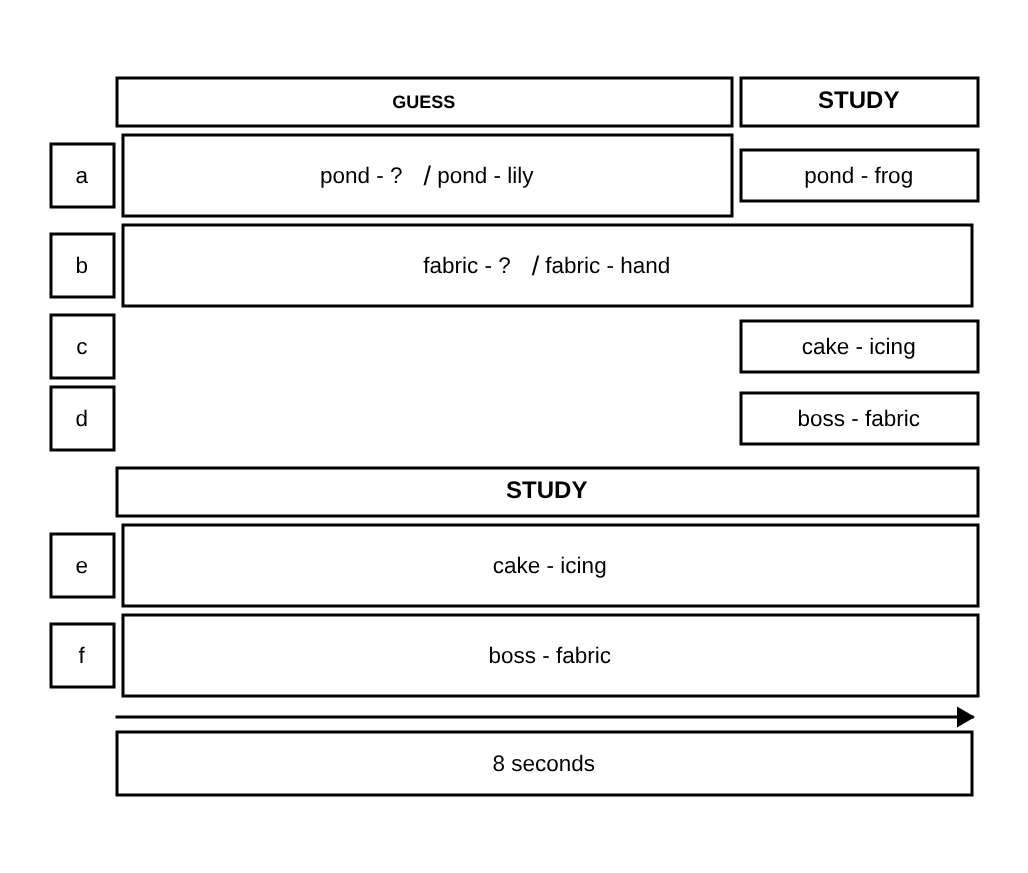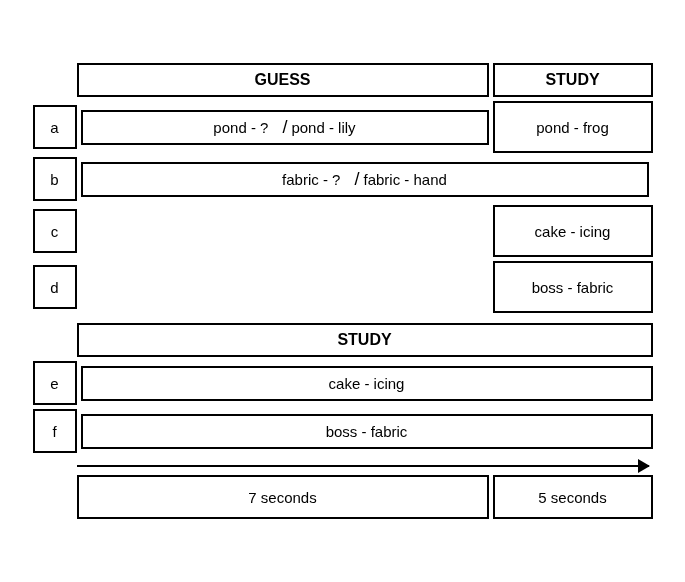"GUESS" .guess-col { font-size: 16px -> 12px }
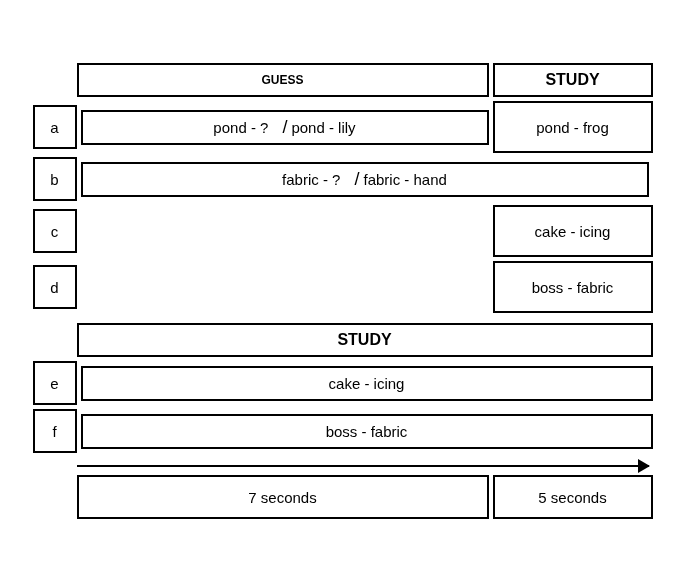"pond - ?" .guess-cell { height: 35px -> 56px }
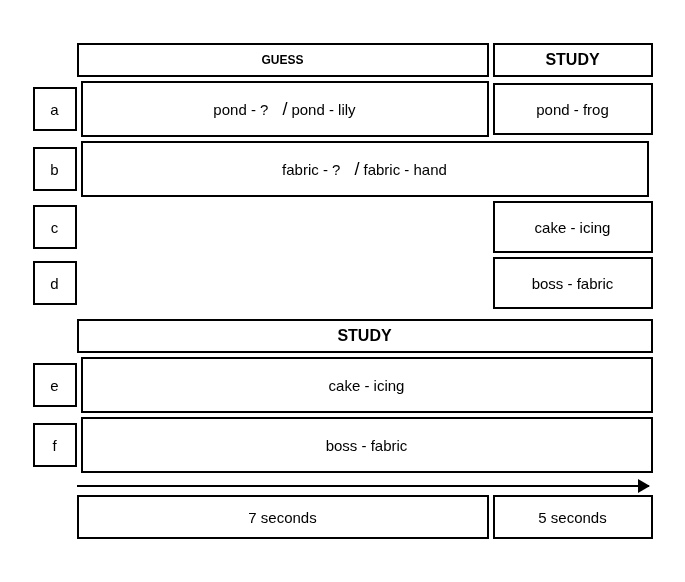"pond - frog" .study-cell { height: 52px -> 36px }
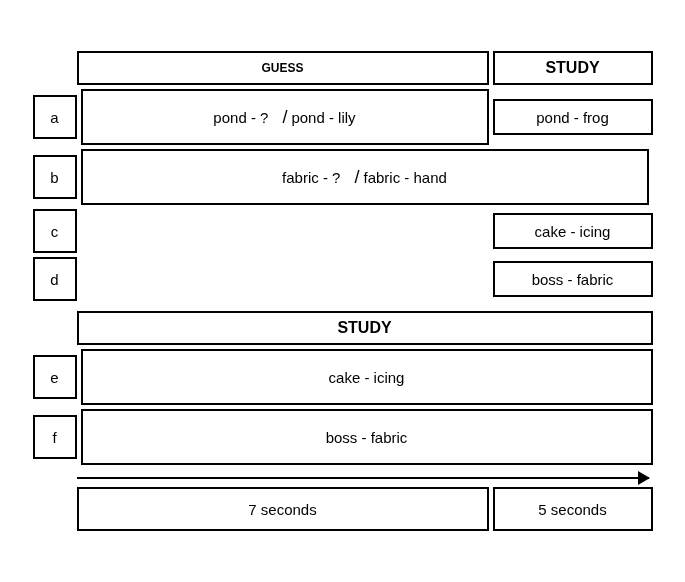"7 seconds" span { text: 7 -> 8 }
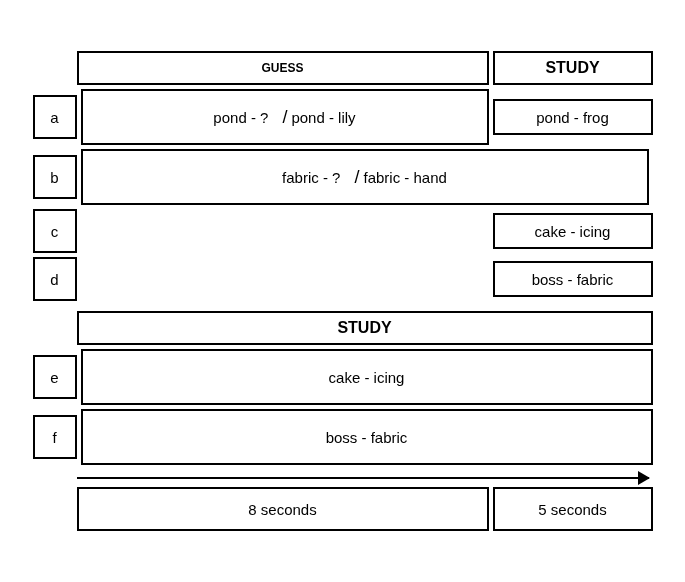"5 seconds" div.time-cell-right { html: <div> <span>5 seconds</span> </div> -> none }
